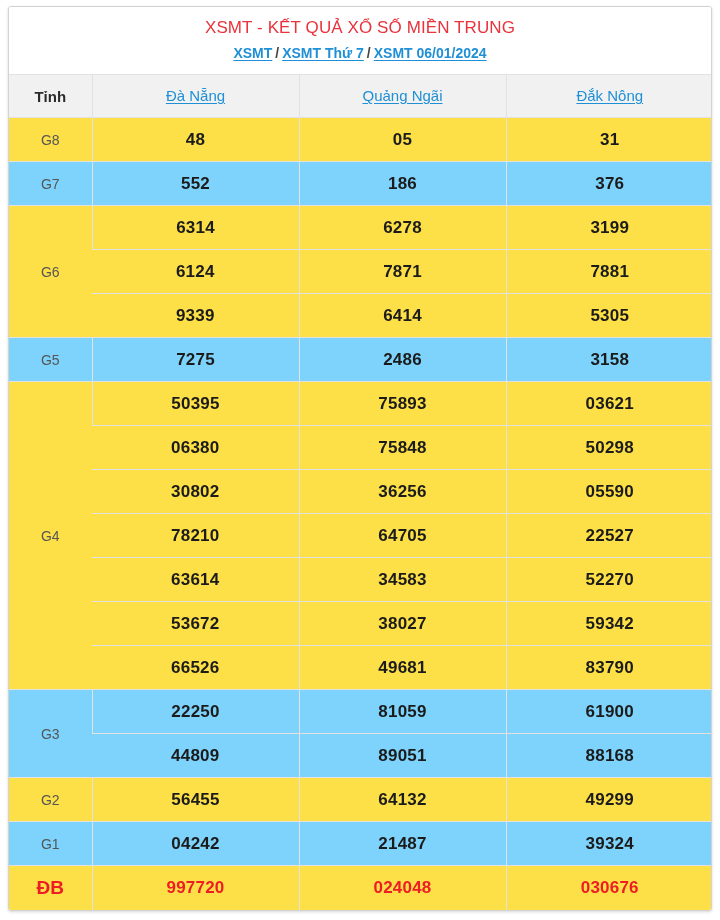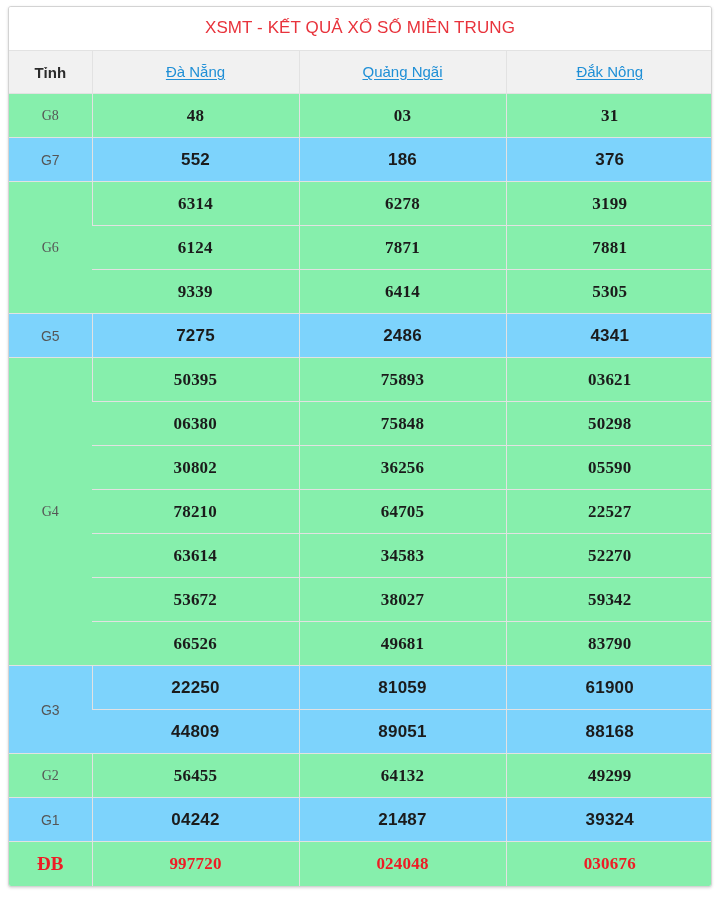"XSMT / XSMT Thứ 7" div.breadcrumb { html: none -> <div><span>XSMT</span><span>/</span><span>XSMT Thứ 7</span><span>/</span><span>XSMT 06/01/2024</span></div> }
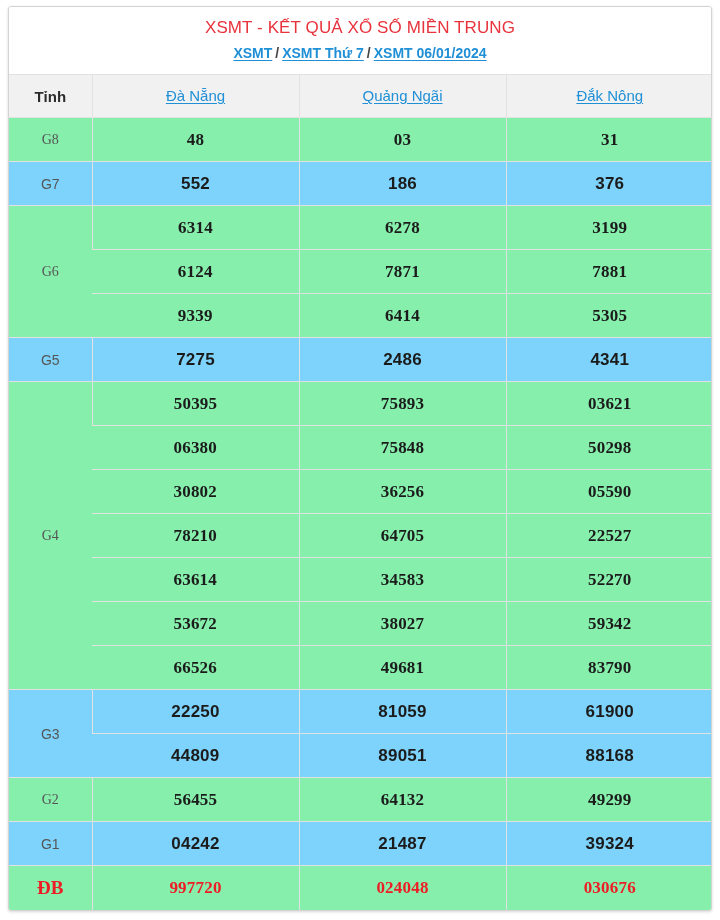"G8" tr.band-white > td { background: #86efac -> #fde047; font-family: Liberation Serif, serif -> none }
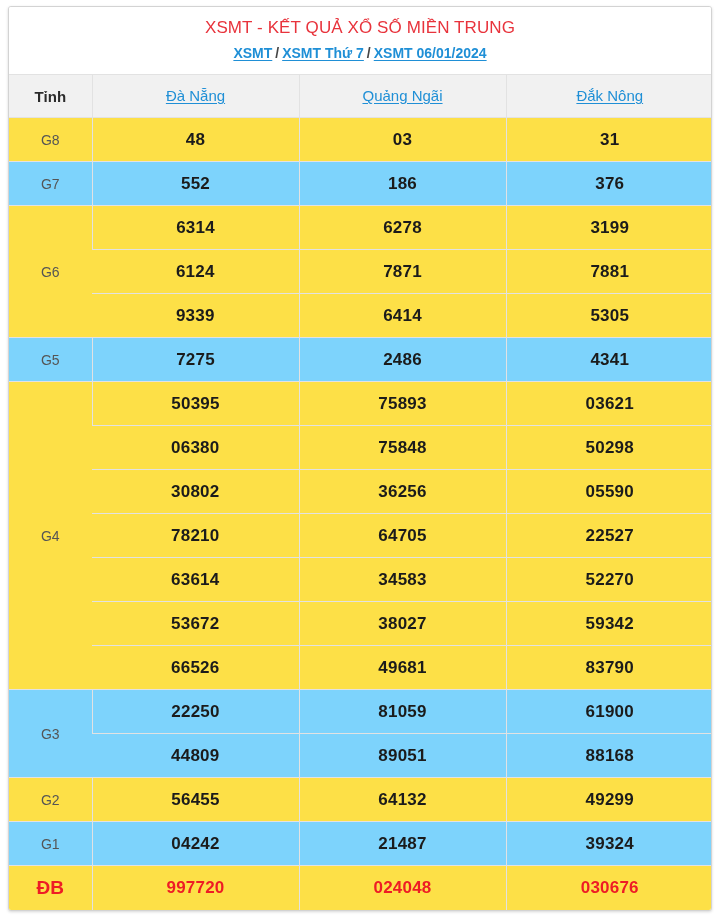"03" td.number-cell { text: 03 -> 05 }
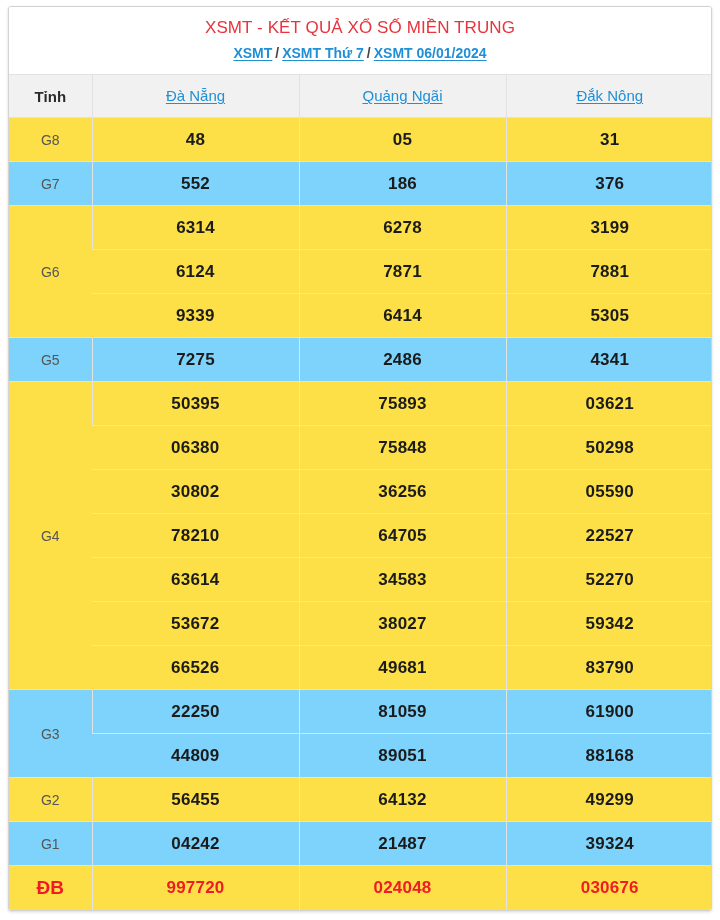"4341" td.number-cell { text: 4341 -> 3158 }
